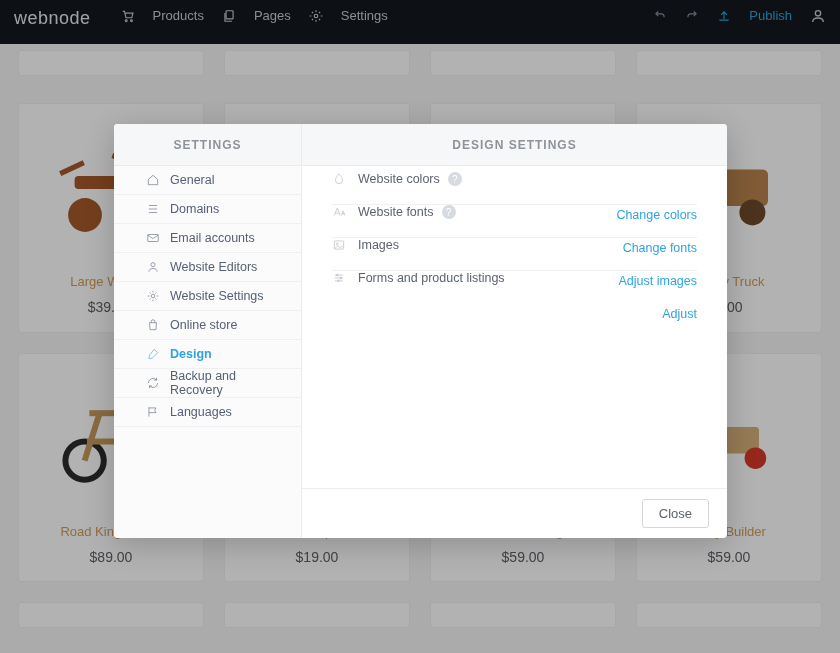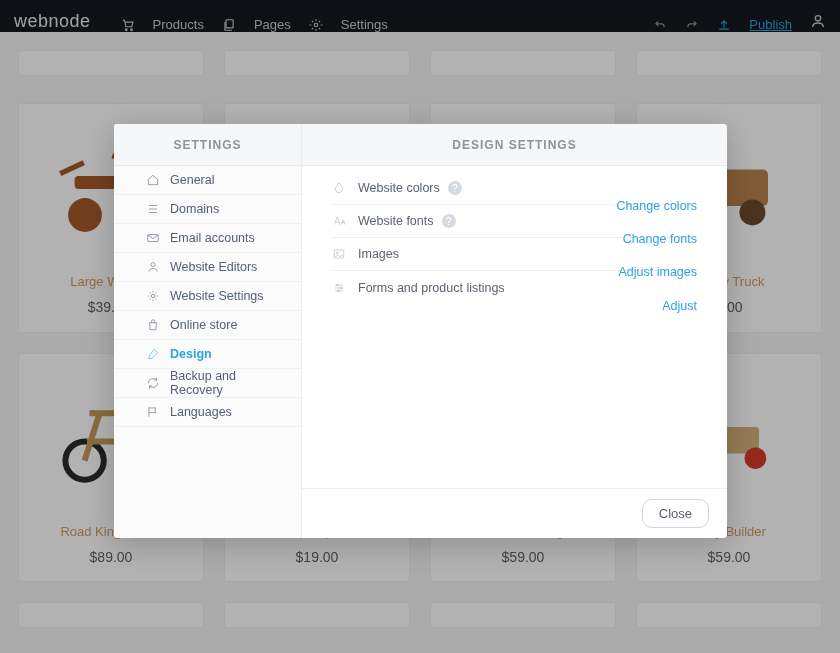"webnode" .topbar { align-items: flex-end -> flex-start; height: 32px -> 44px; padding: 0 14px -> 8px 14px }
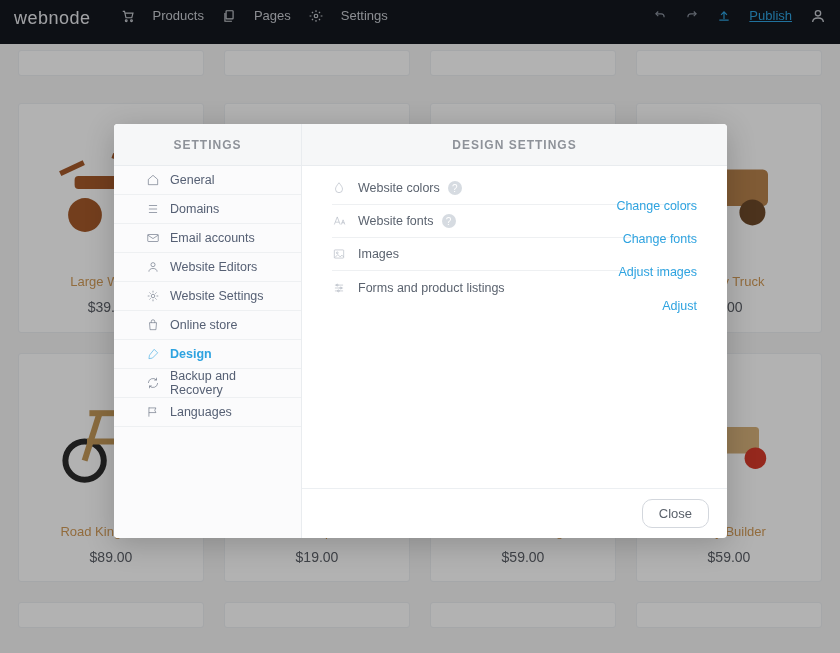"Publish" .publish { text-decoration: underline -> none }
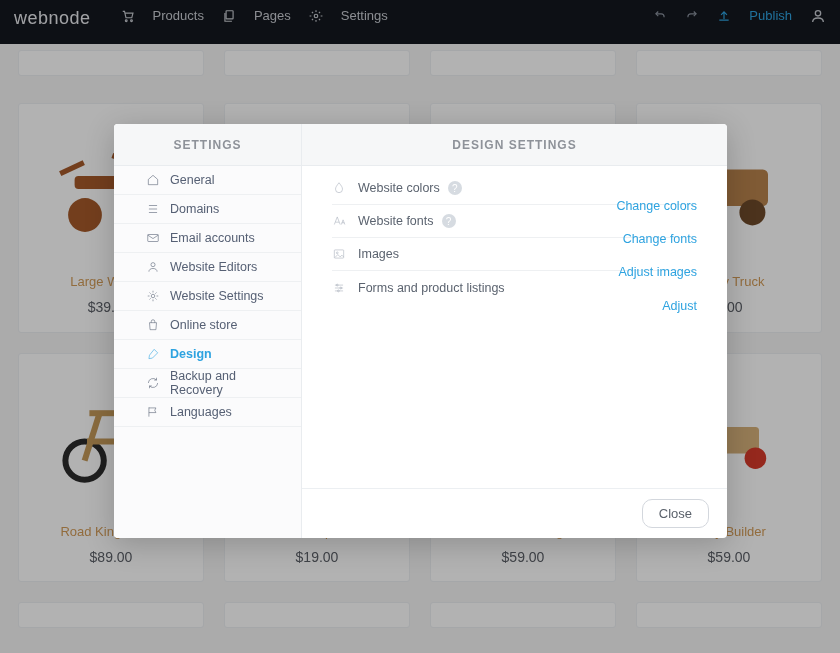"Website colors" .opt-row { align-items: center -> flex-start }
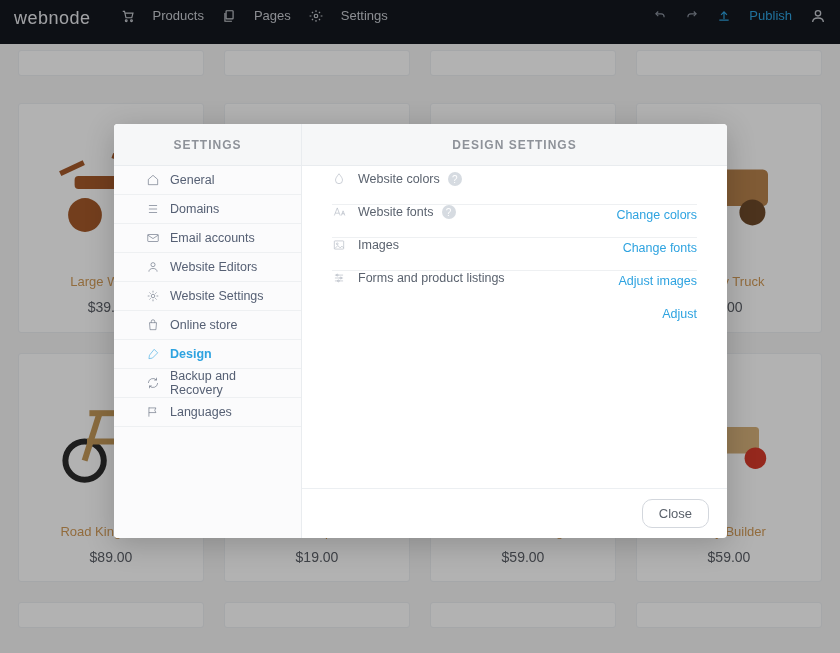"Close" .btn-close { border-radius: 10px -> 3px }
